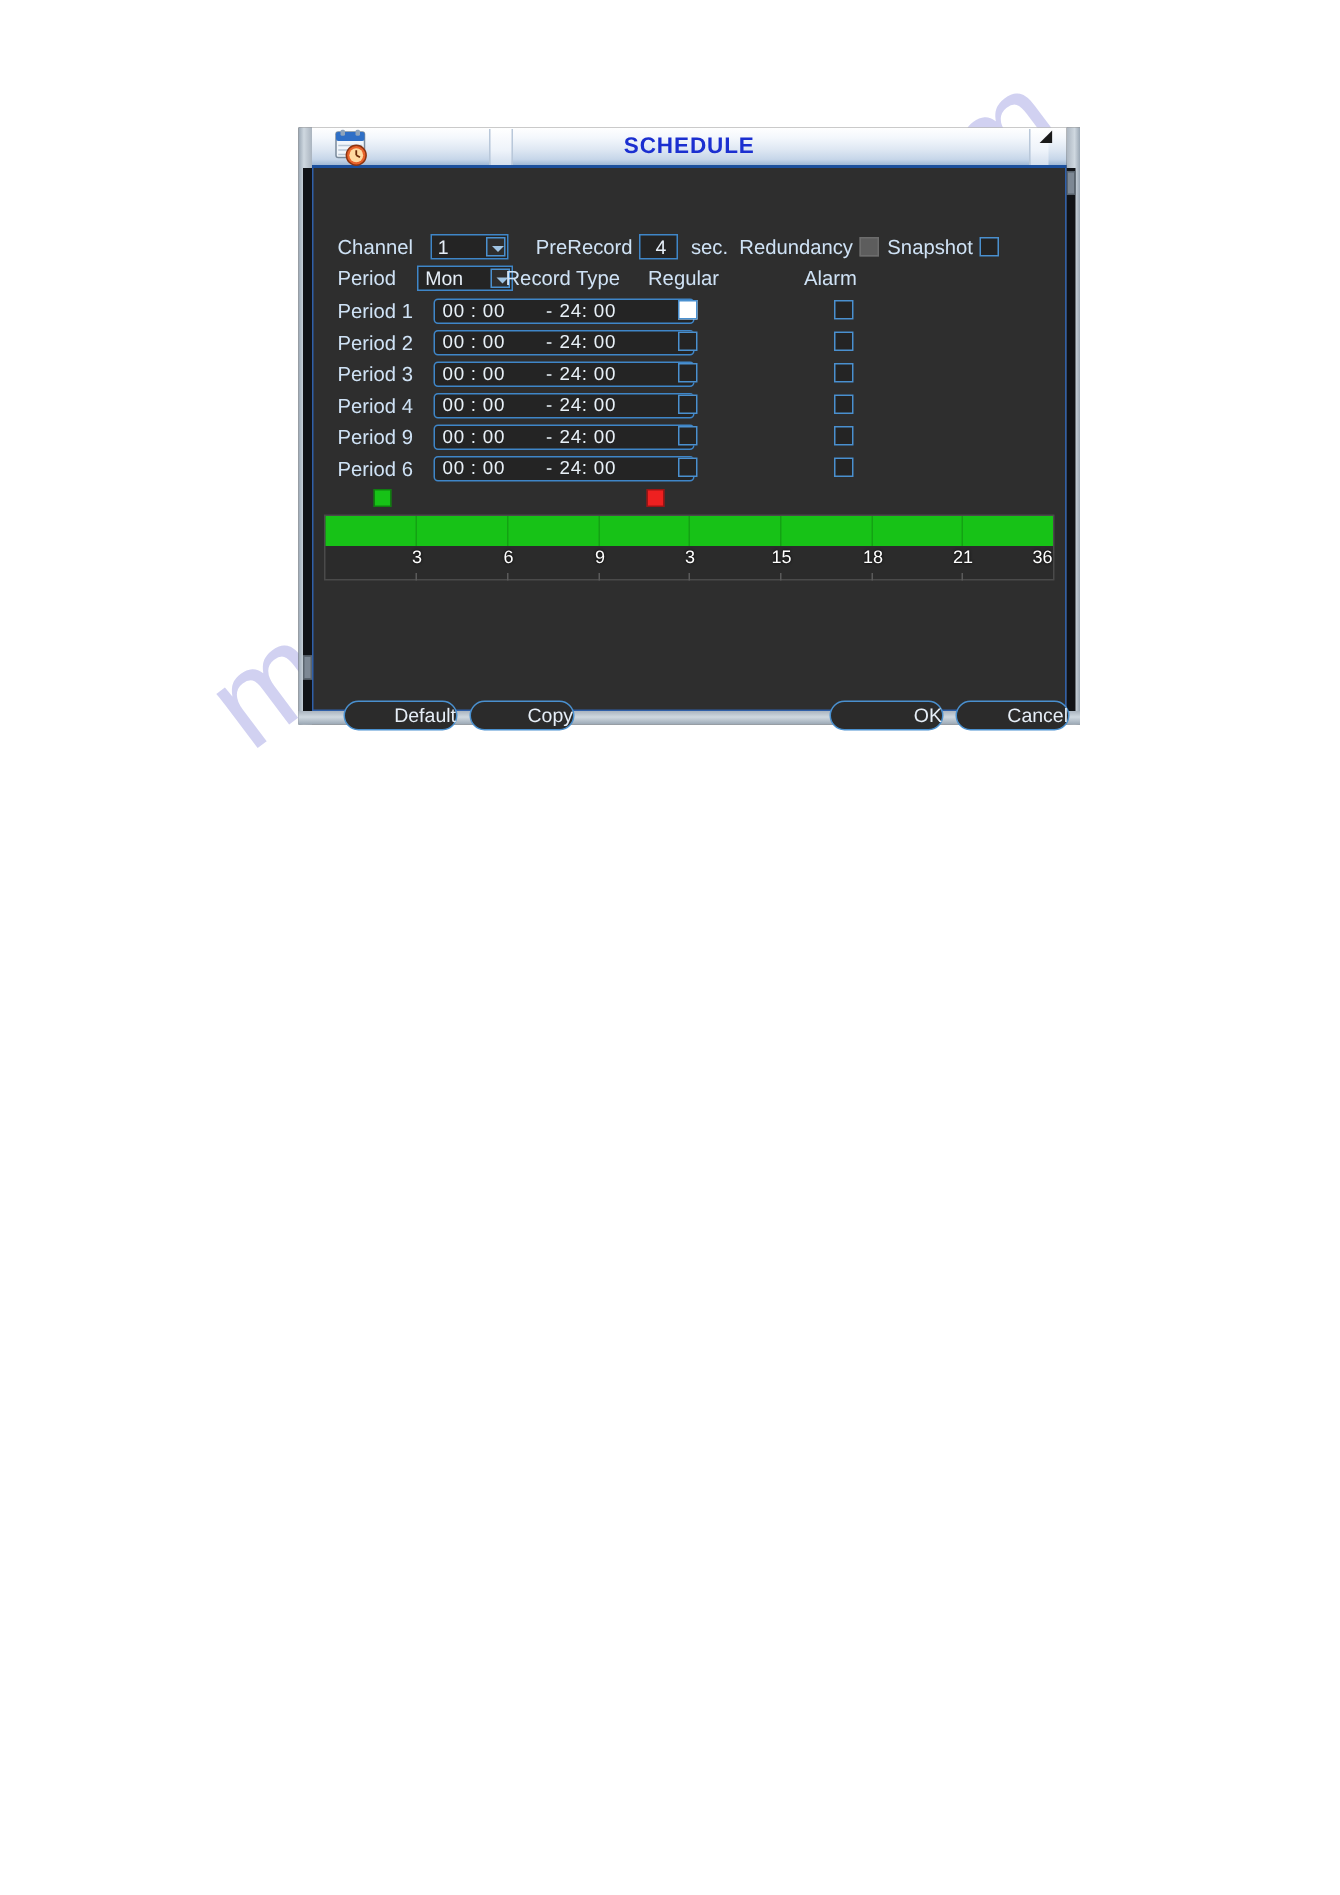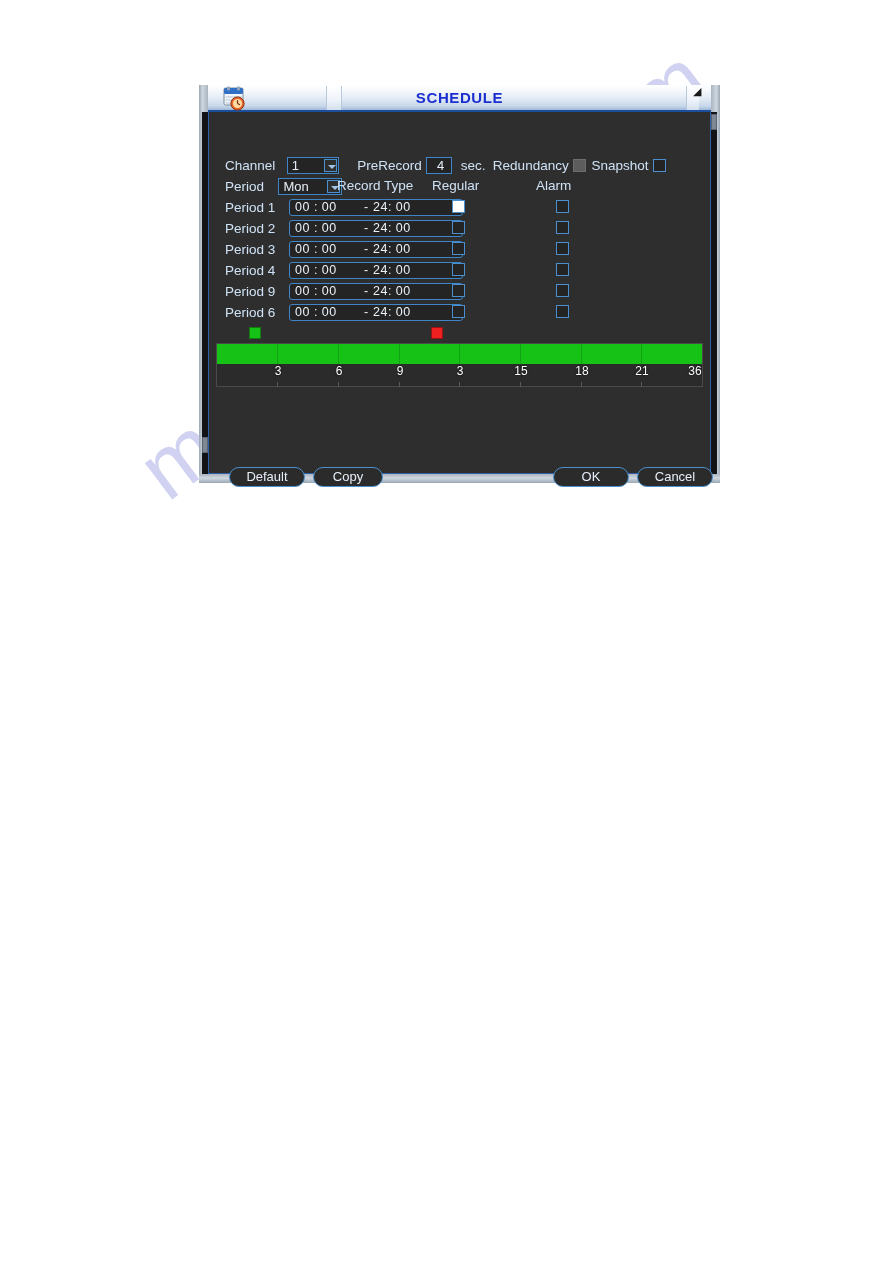"Default" .btn { text-align: center -> right }
